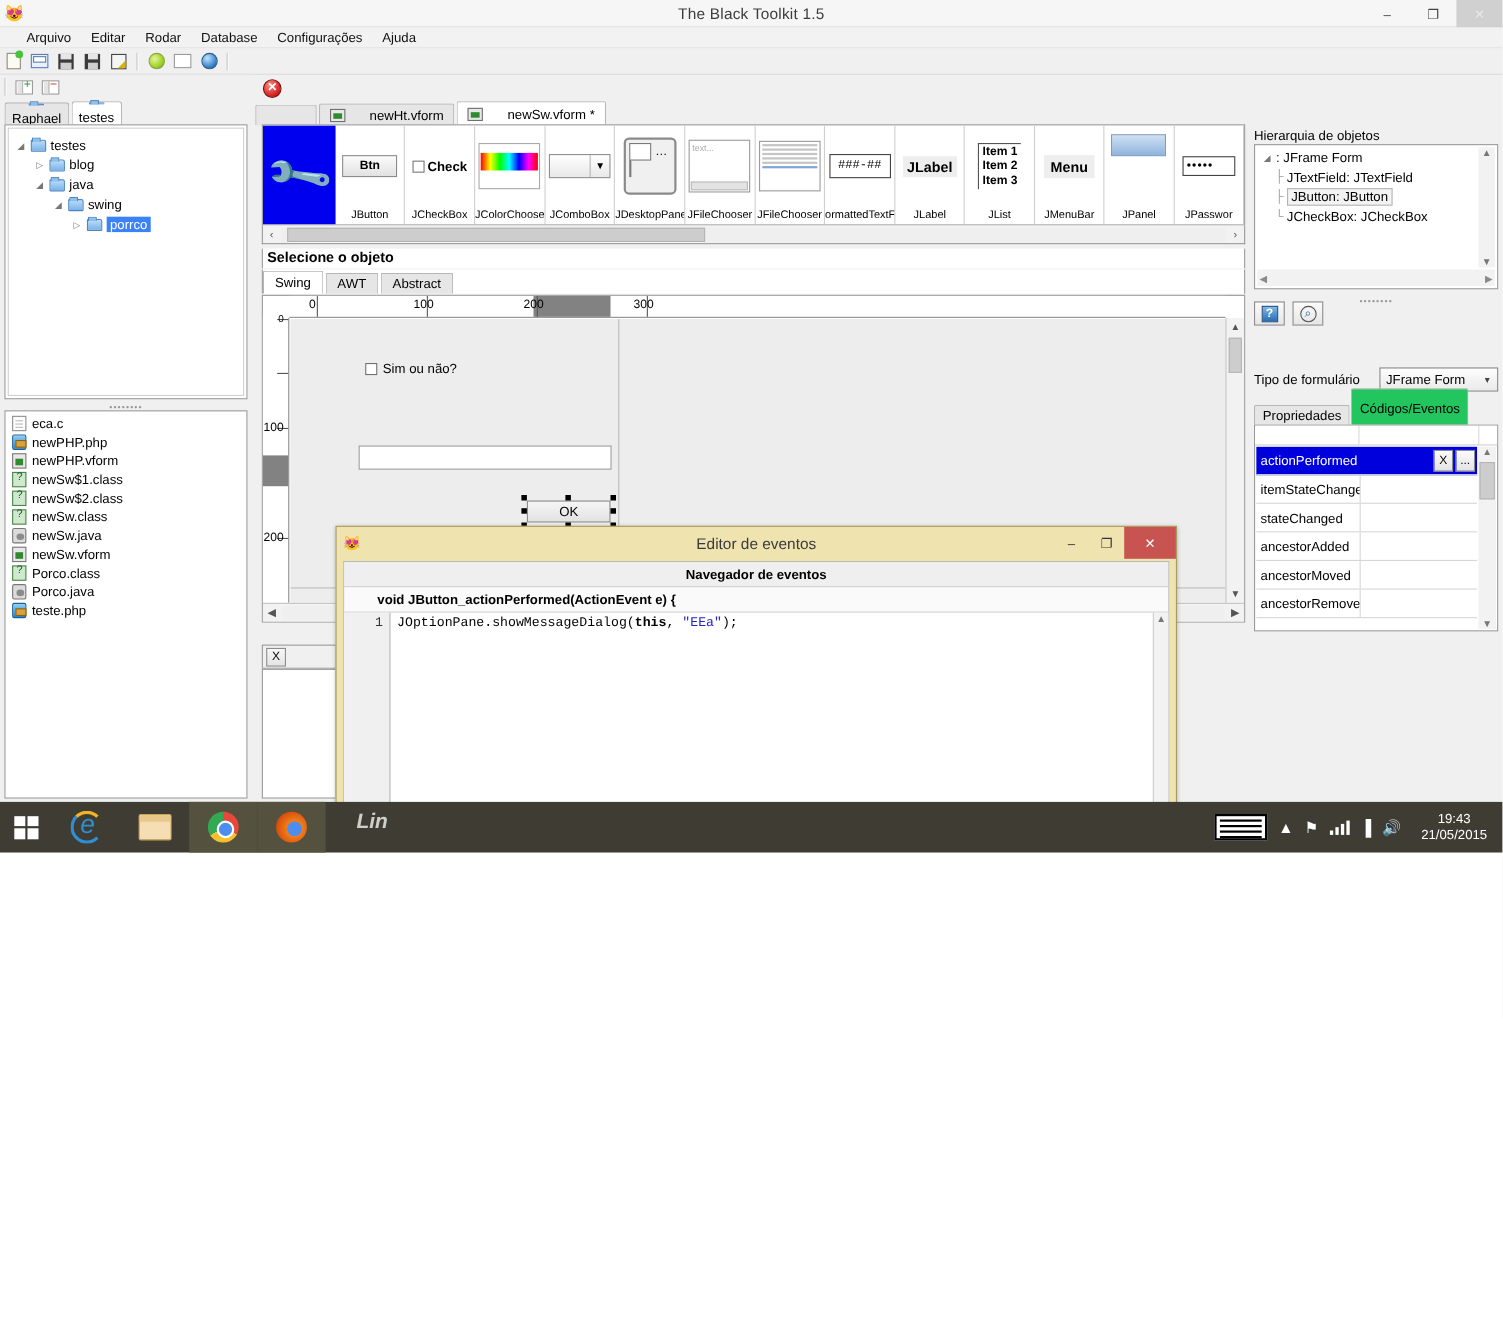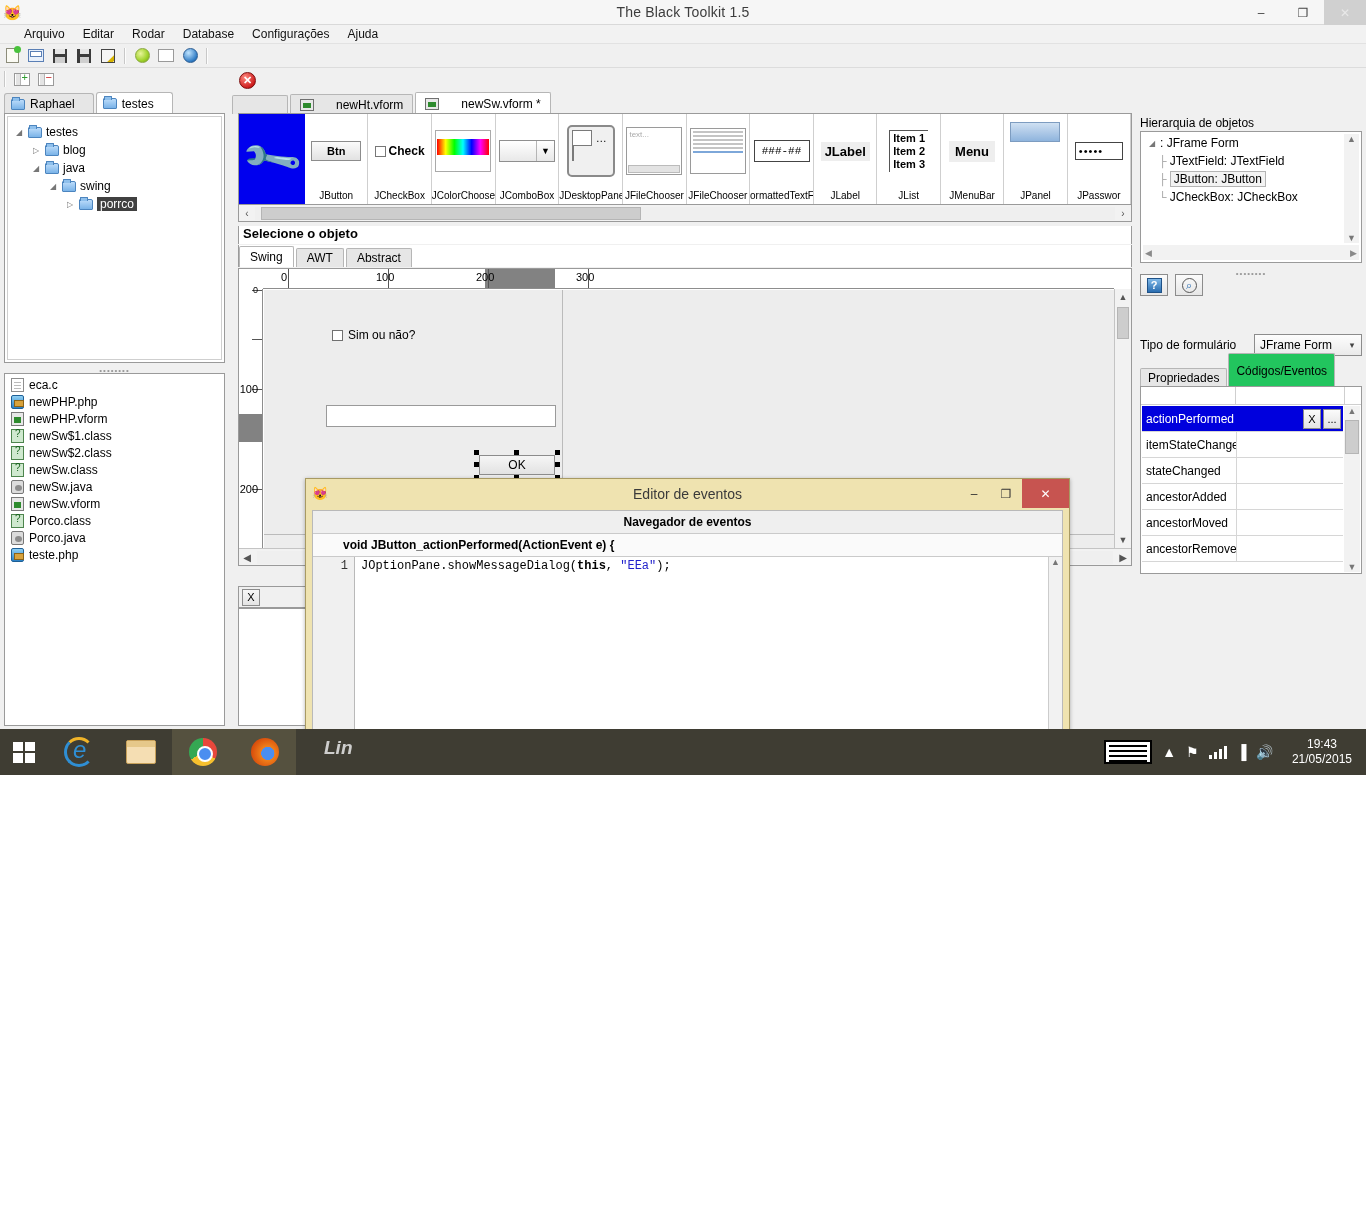"Raphael" .ptab { flex-direction: none -> column; padding: 0 18px 0 6px -> 0 6px 0 6px }
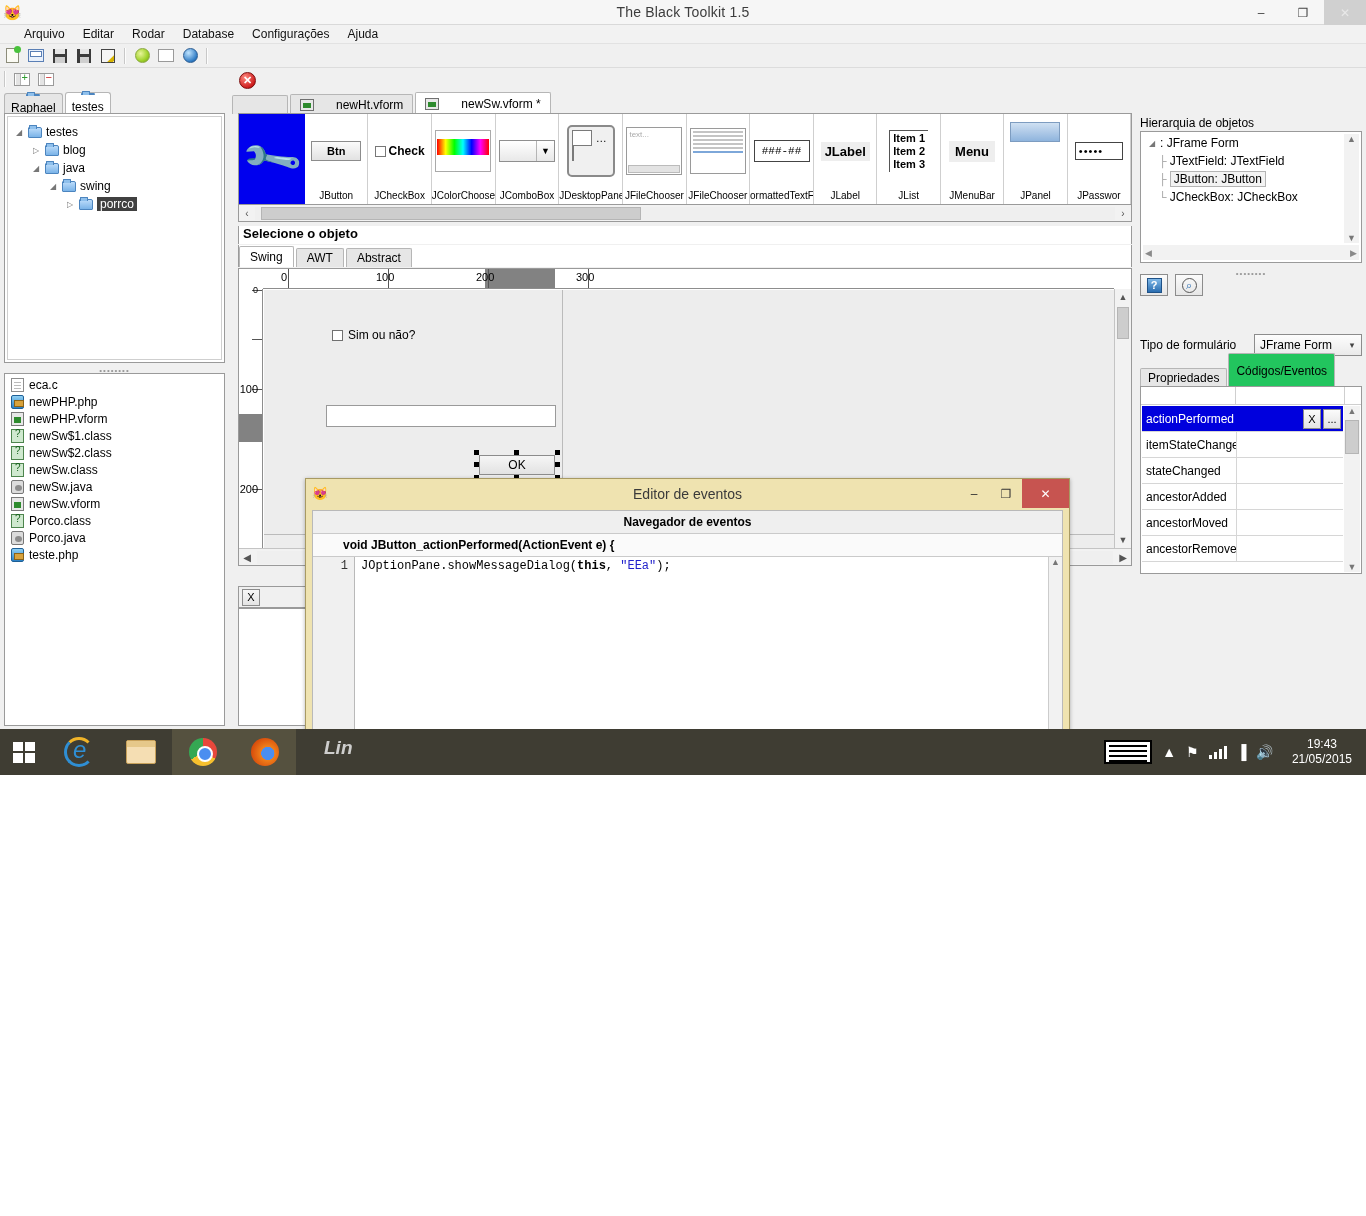"porrco" .tlabel.sel { background: #404040 -> #3b82f6 }
